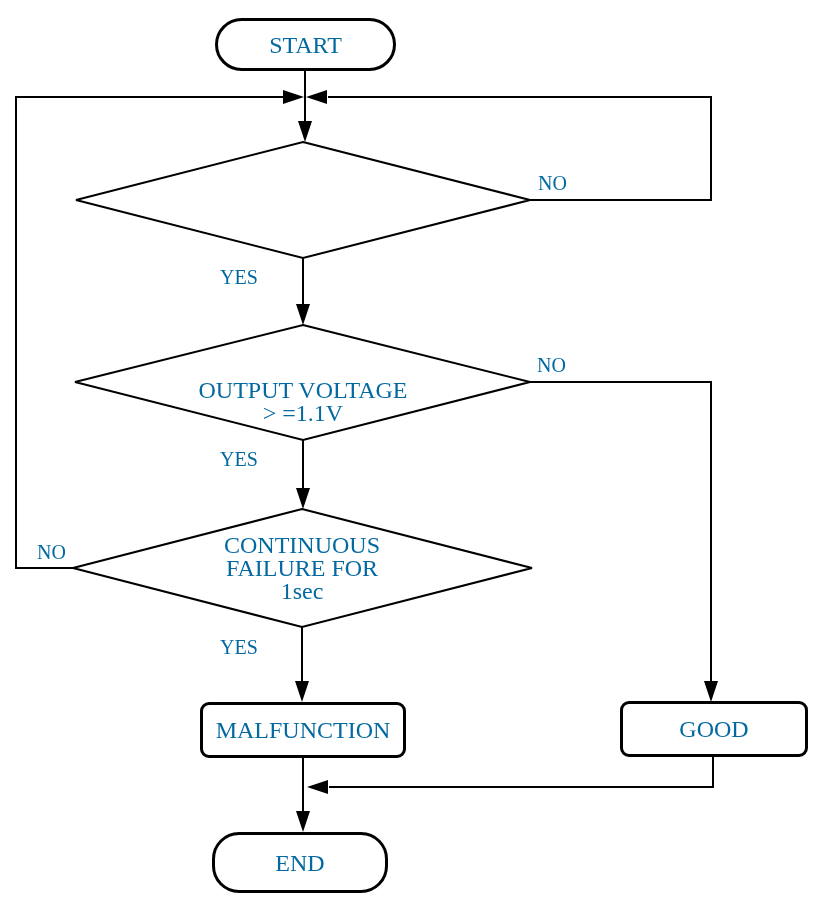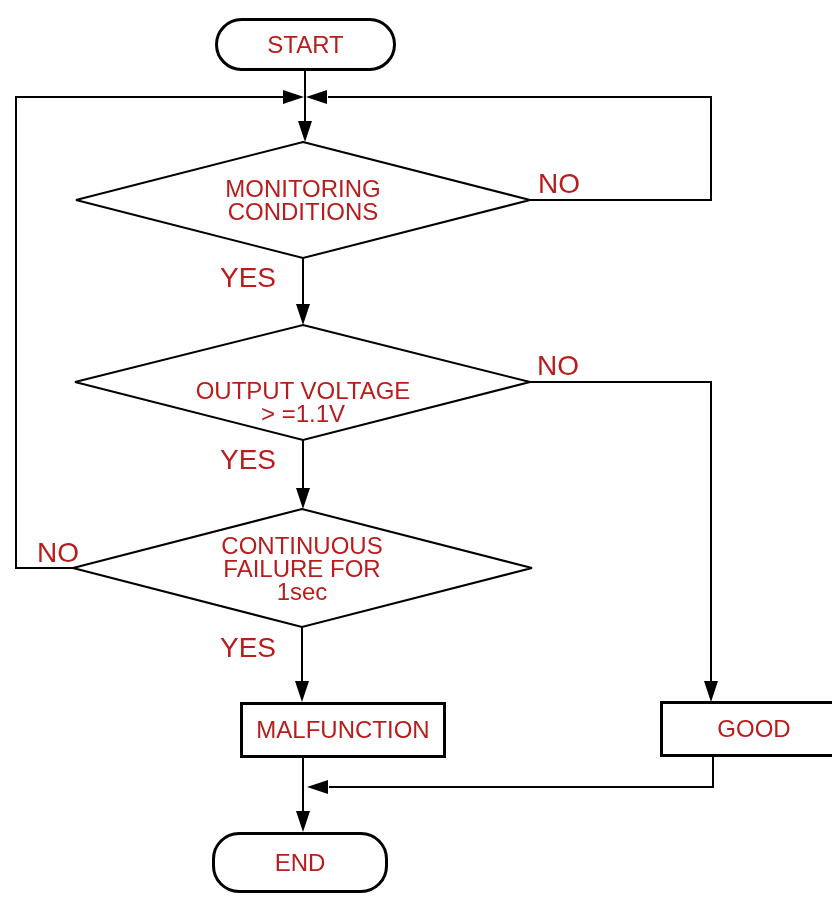"START" .canvas { color: #b91c1c -> #0369a1; font-family: Liberation Sans, sans-serif -> Liberation Serif, serif }
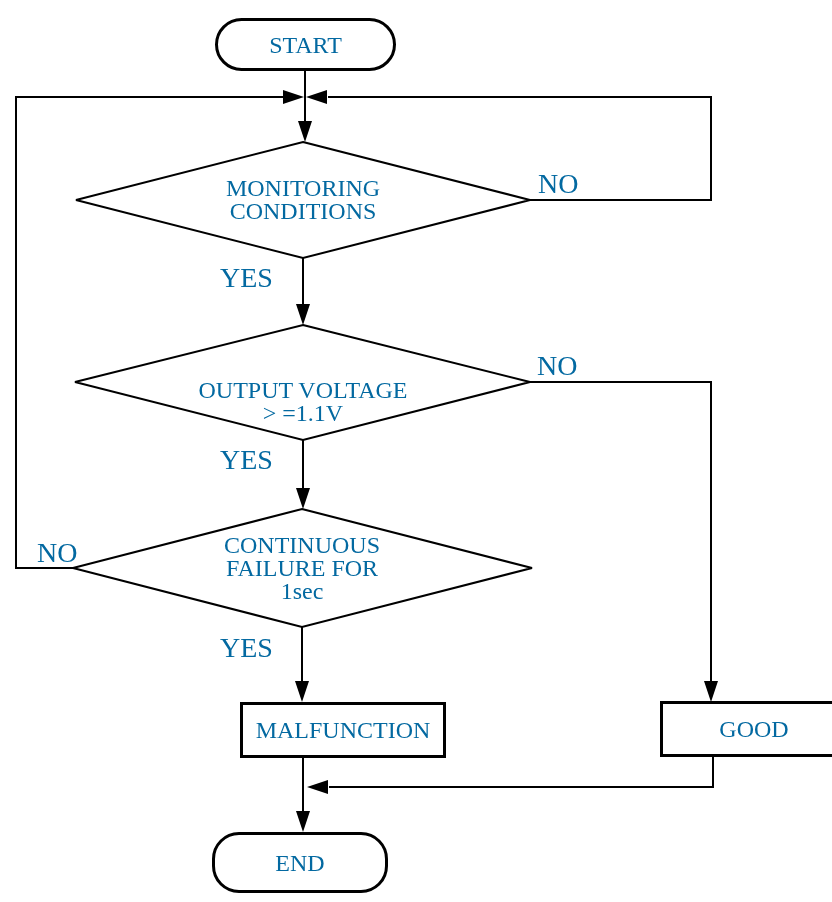"MONITORING" div.dtext { html: <div> <div>MONITORING</div> <div>CONDITIONS</div> </div> -> none }
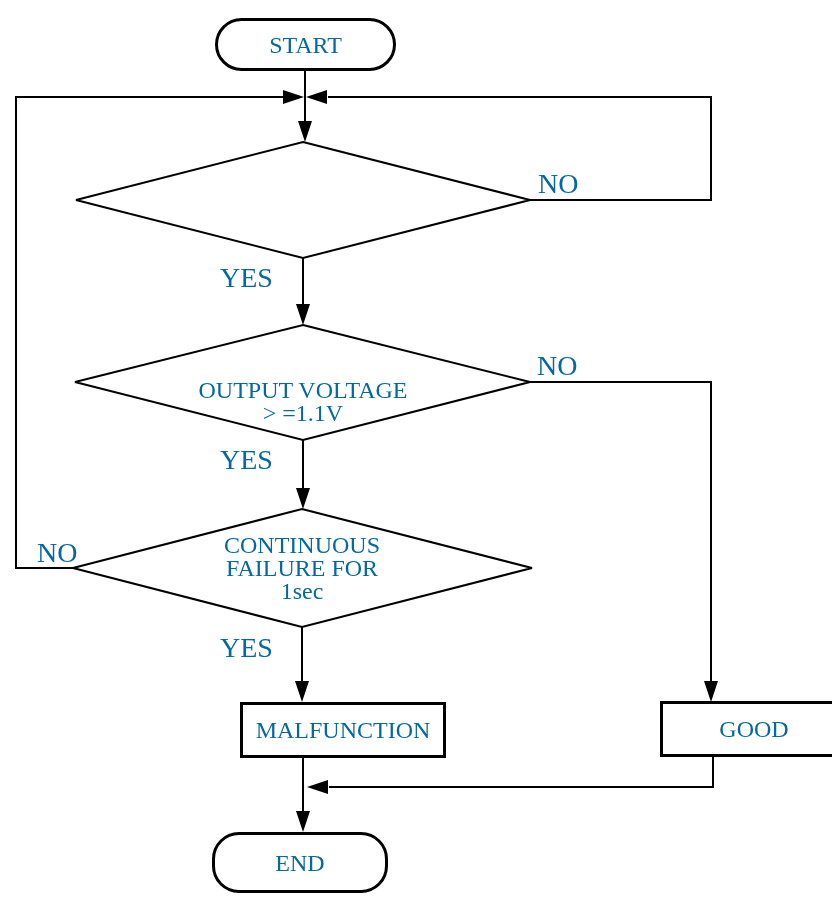"NO" .elabel { font-size: 28px -> 20px }
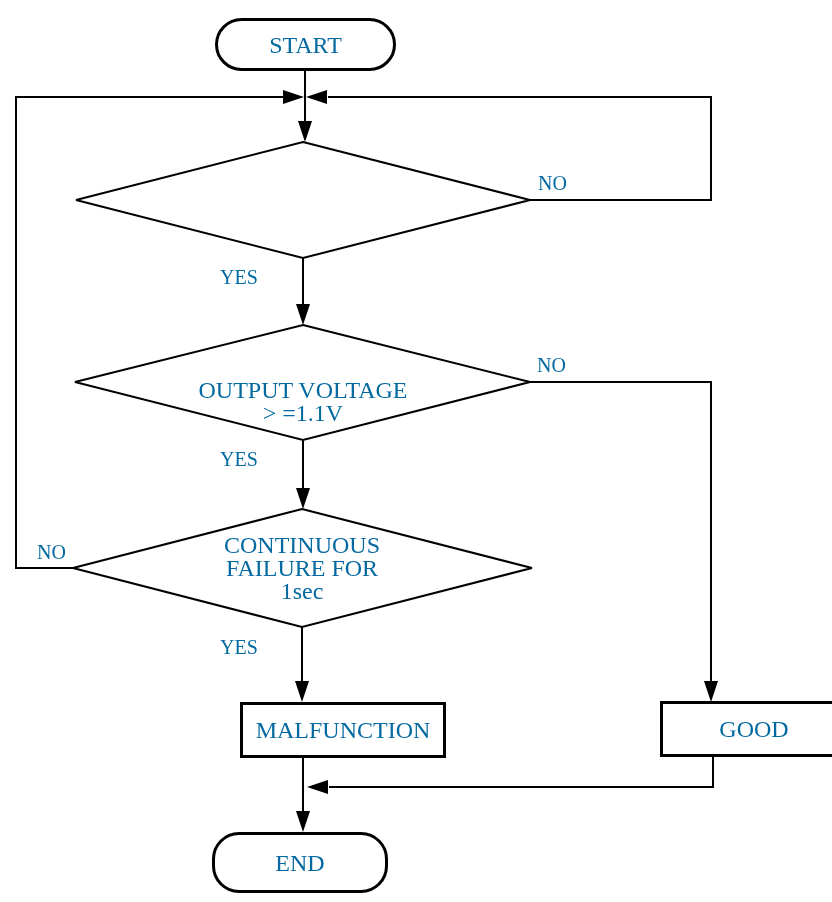"MALFUNCTION" .process { border-radius: 0 -> 9px; margin-left: 40px -> none }
